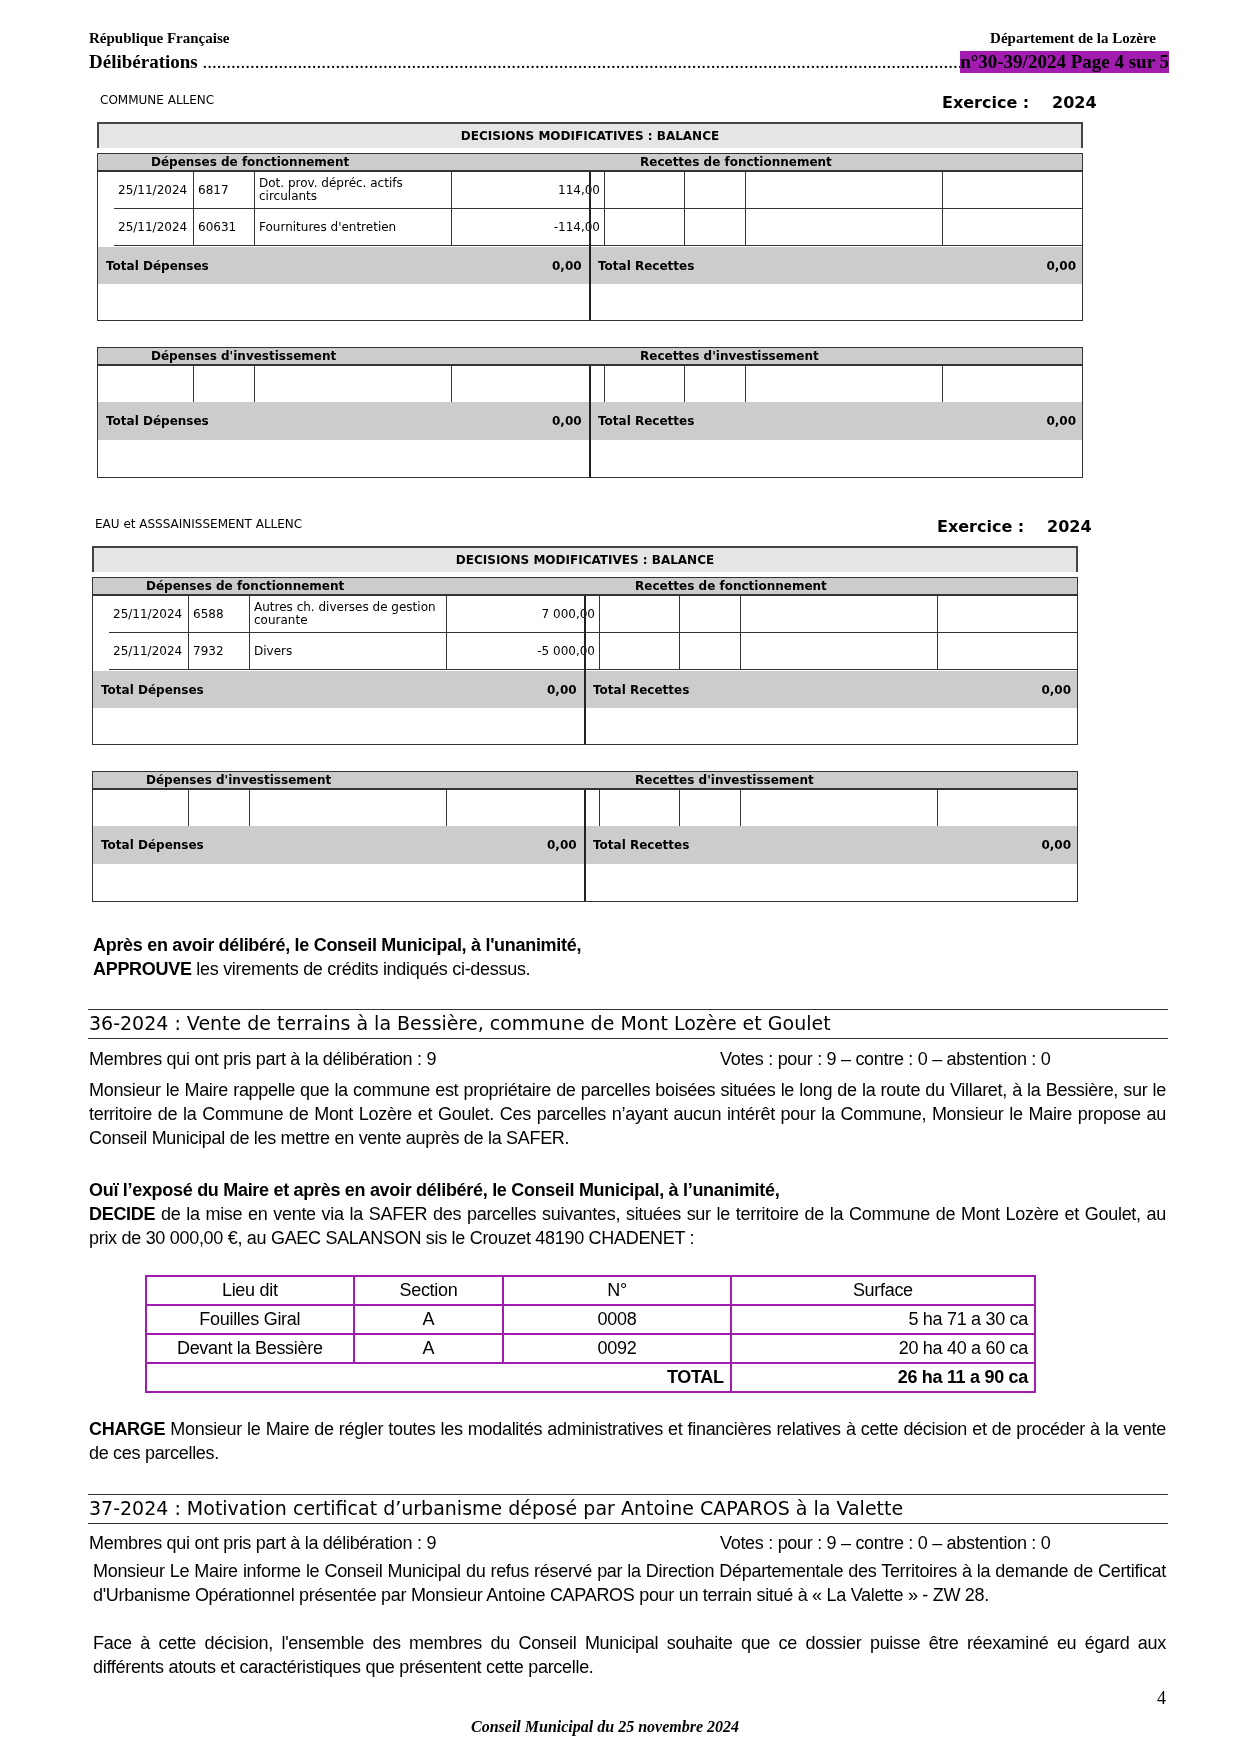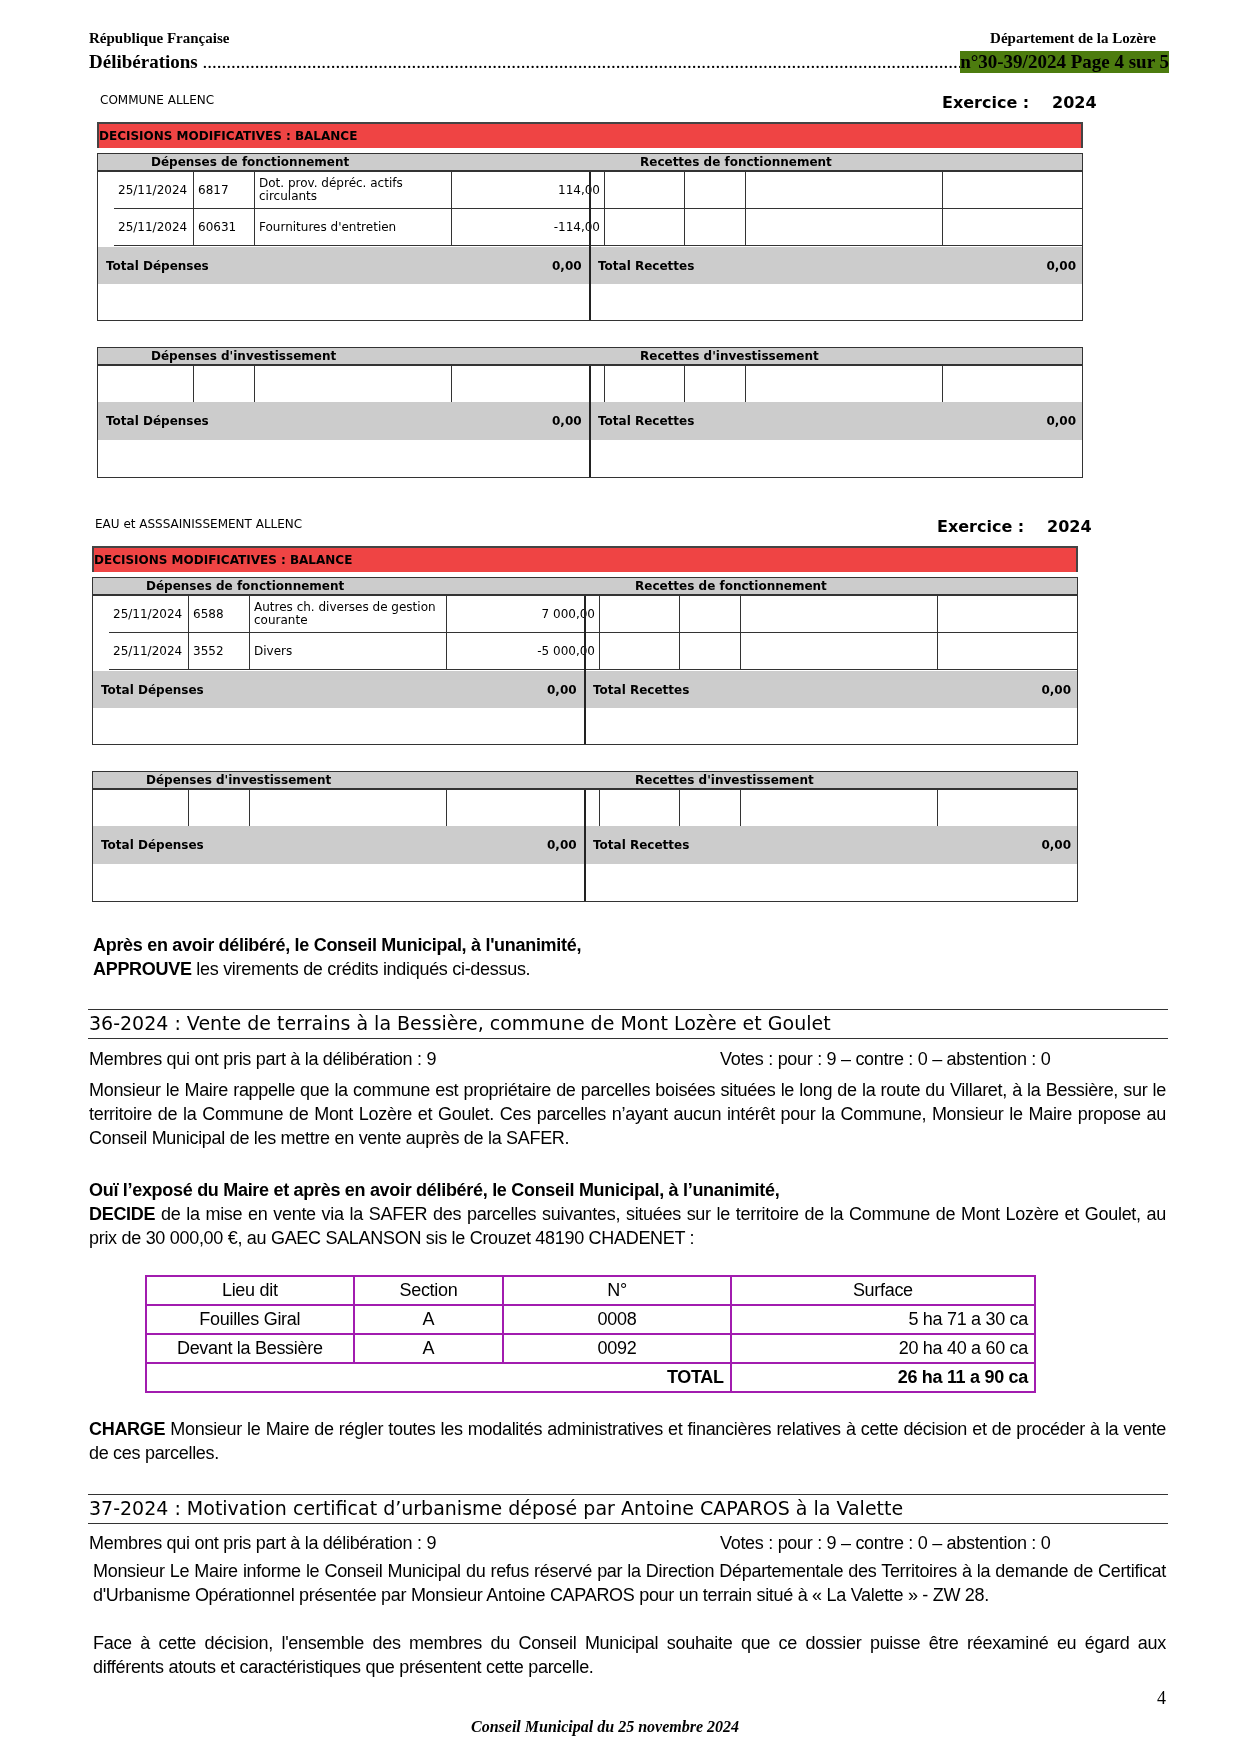"n°30-39/2024 Page 4 sur 5" div.abs { background: #4d7c0f -> #a21caf }
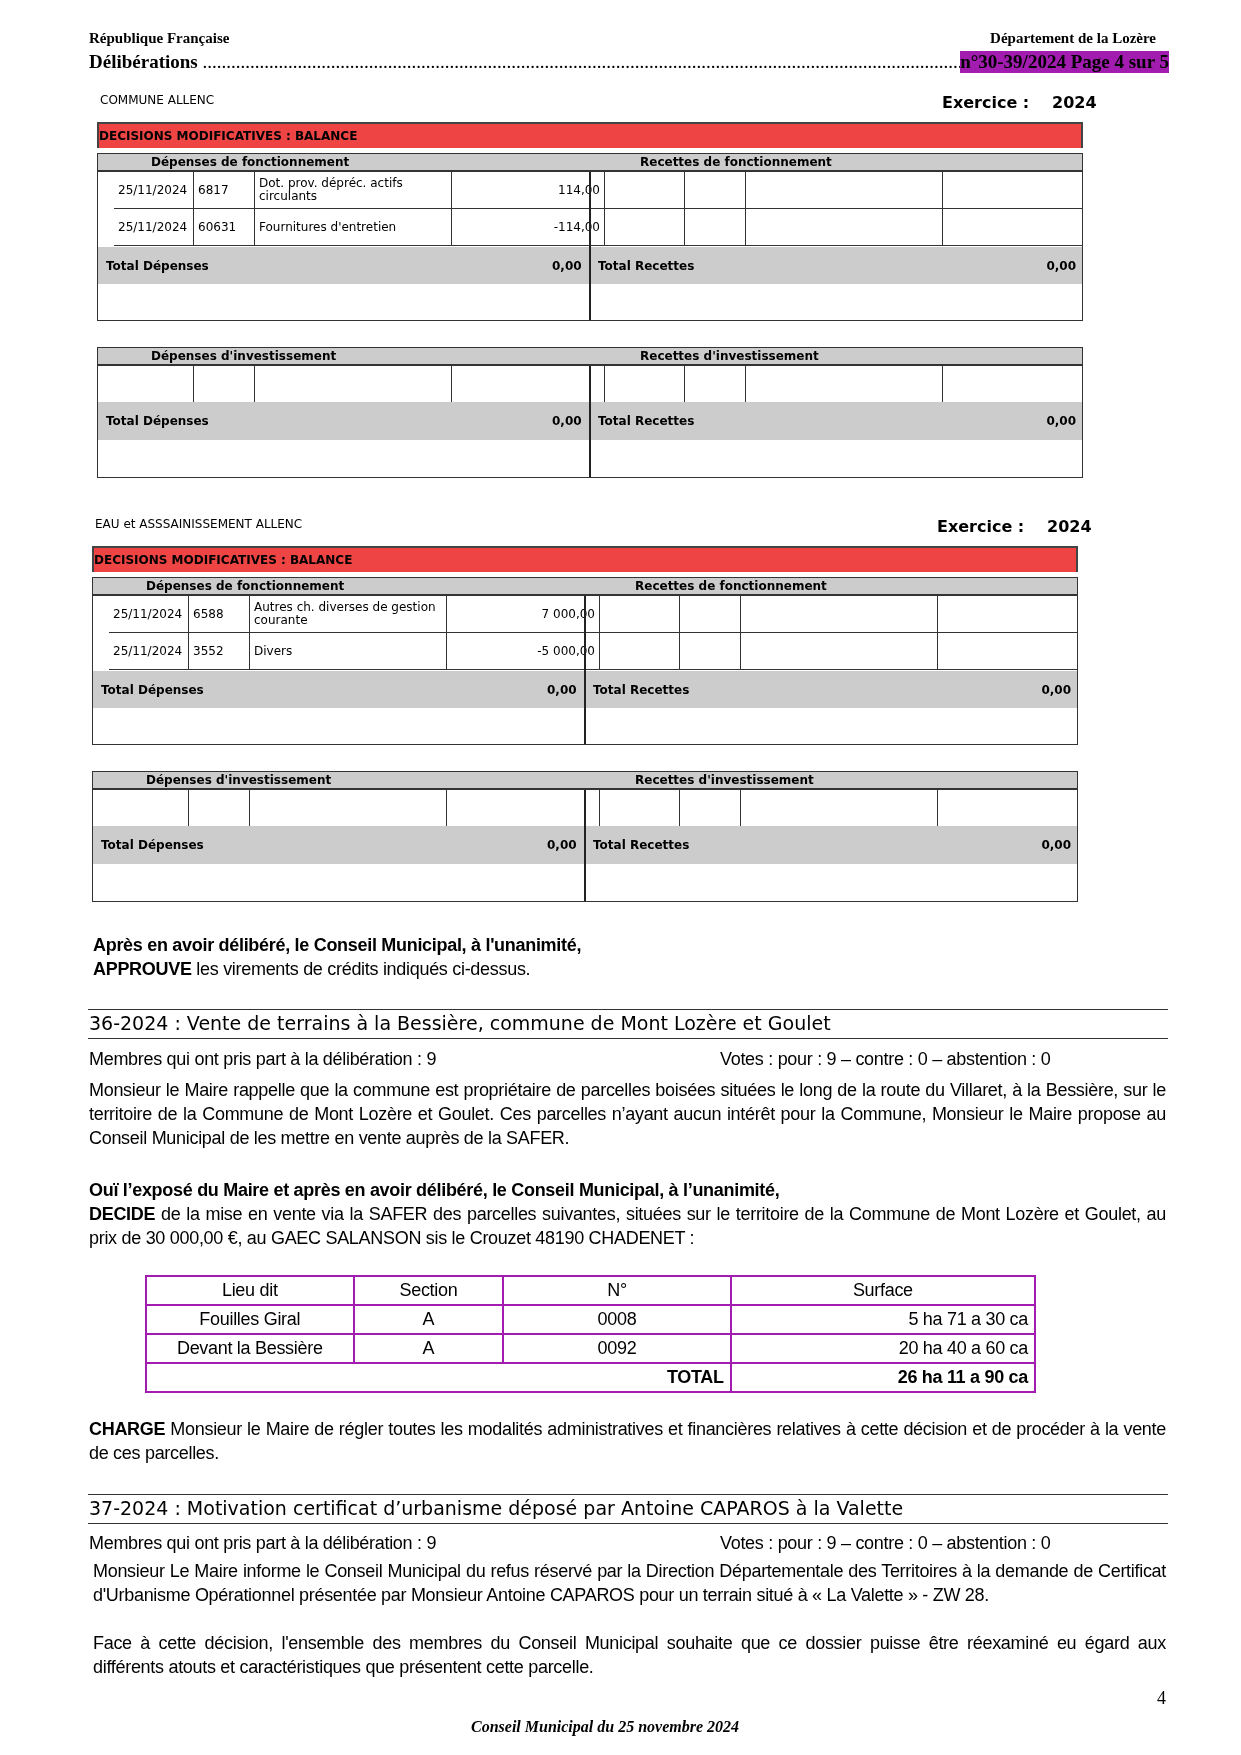"DECISIONS MODIFICATIVES : BALANCE" .title-bar { background: #ef4444 -> #e5e5e5; text-align: left -> center }
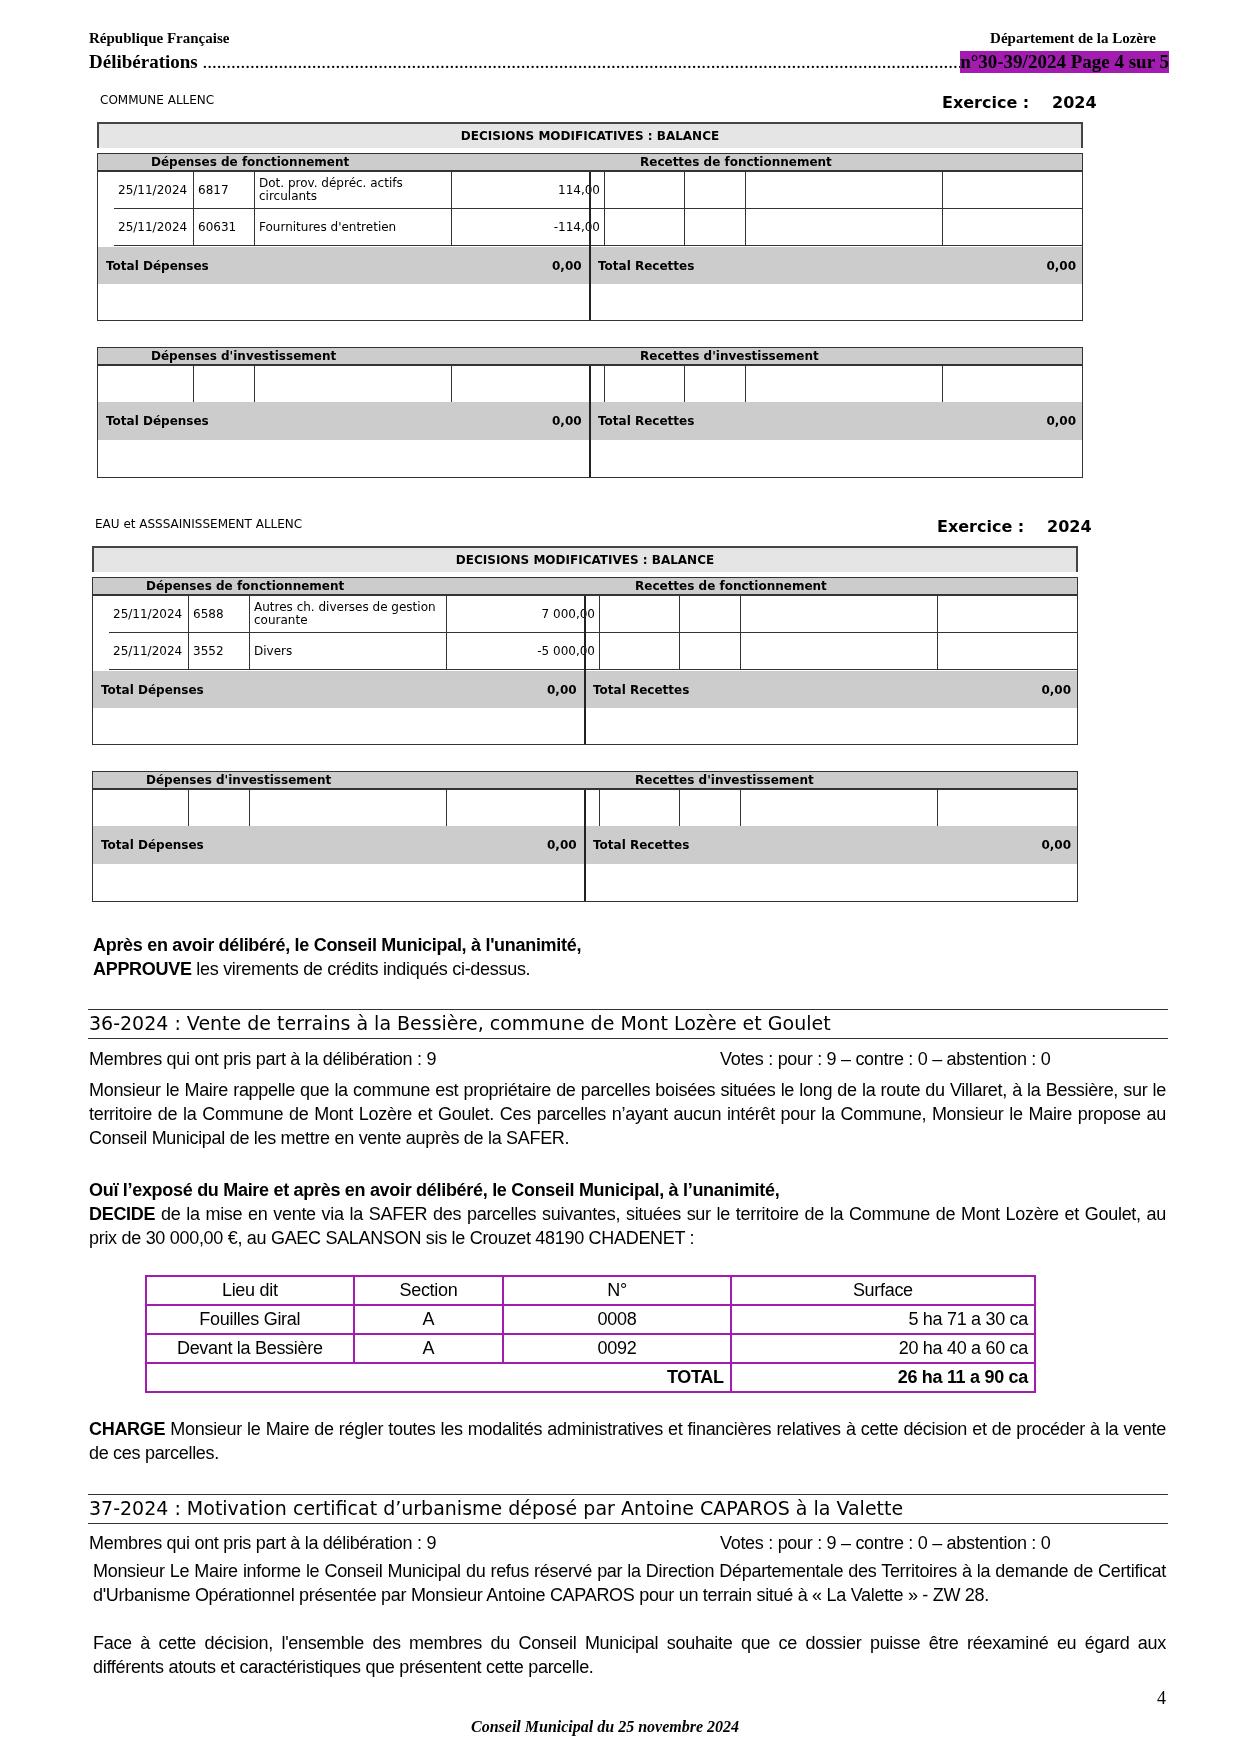"3552" div.cell { text: 3552 -> 7932 }
